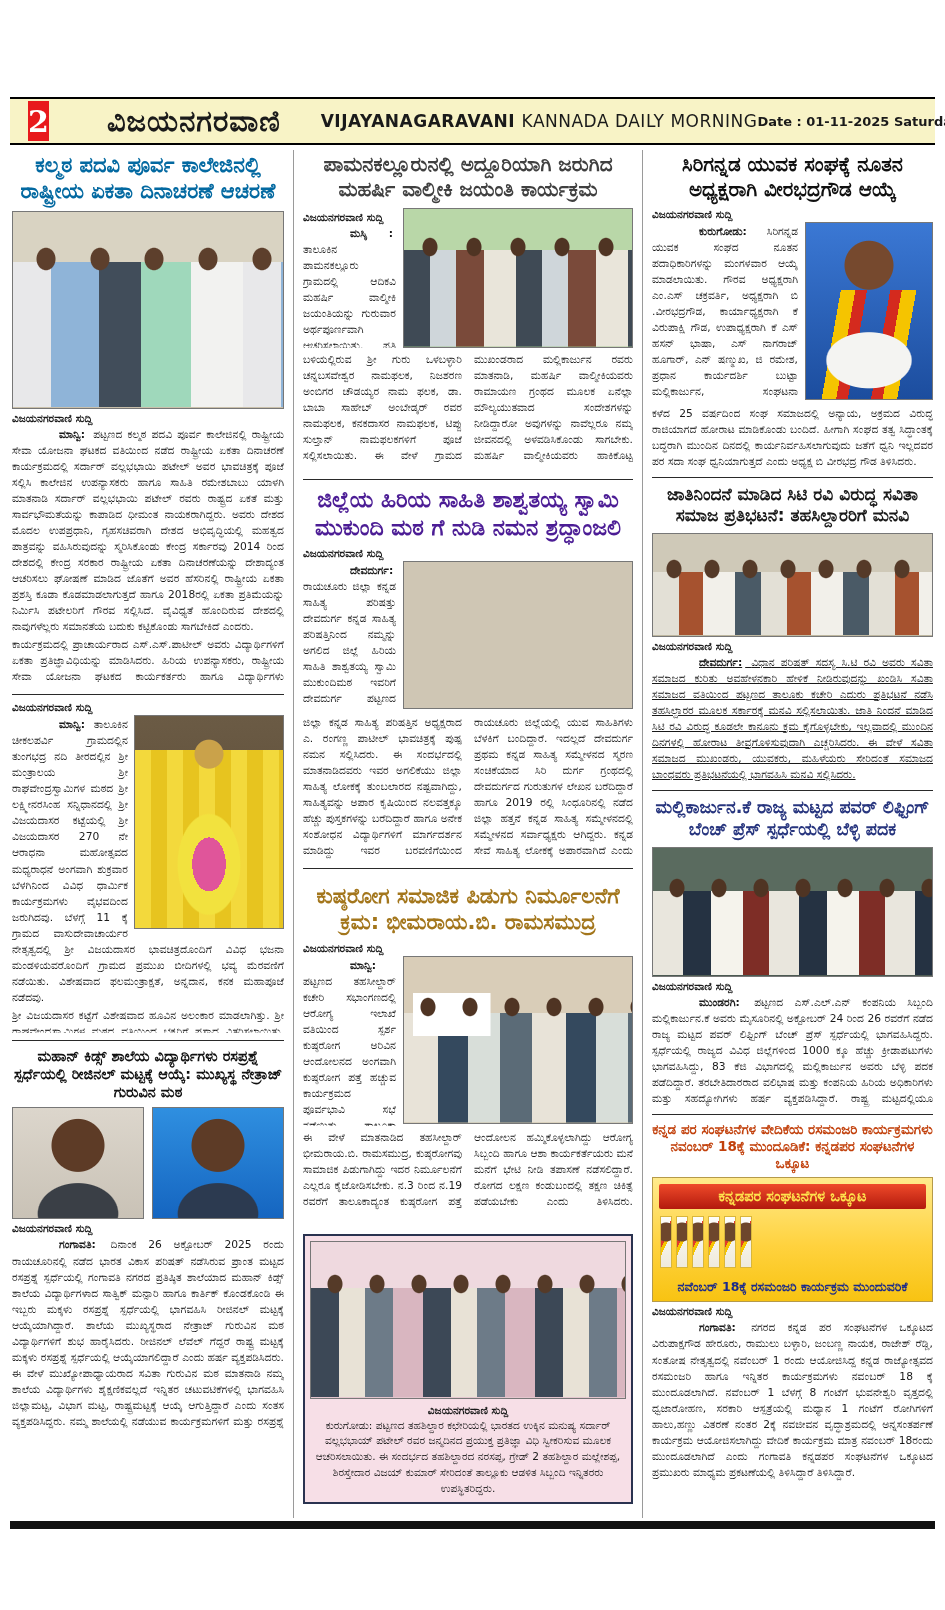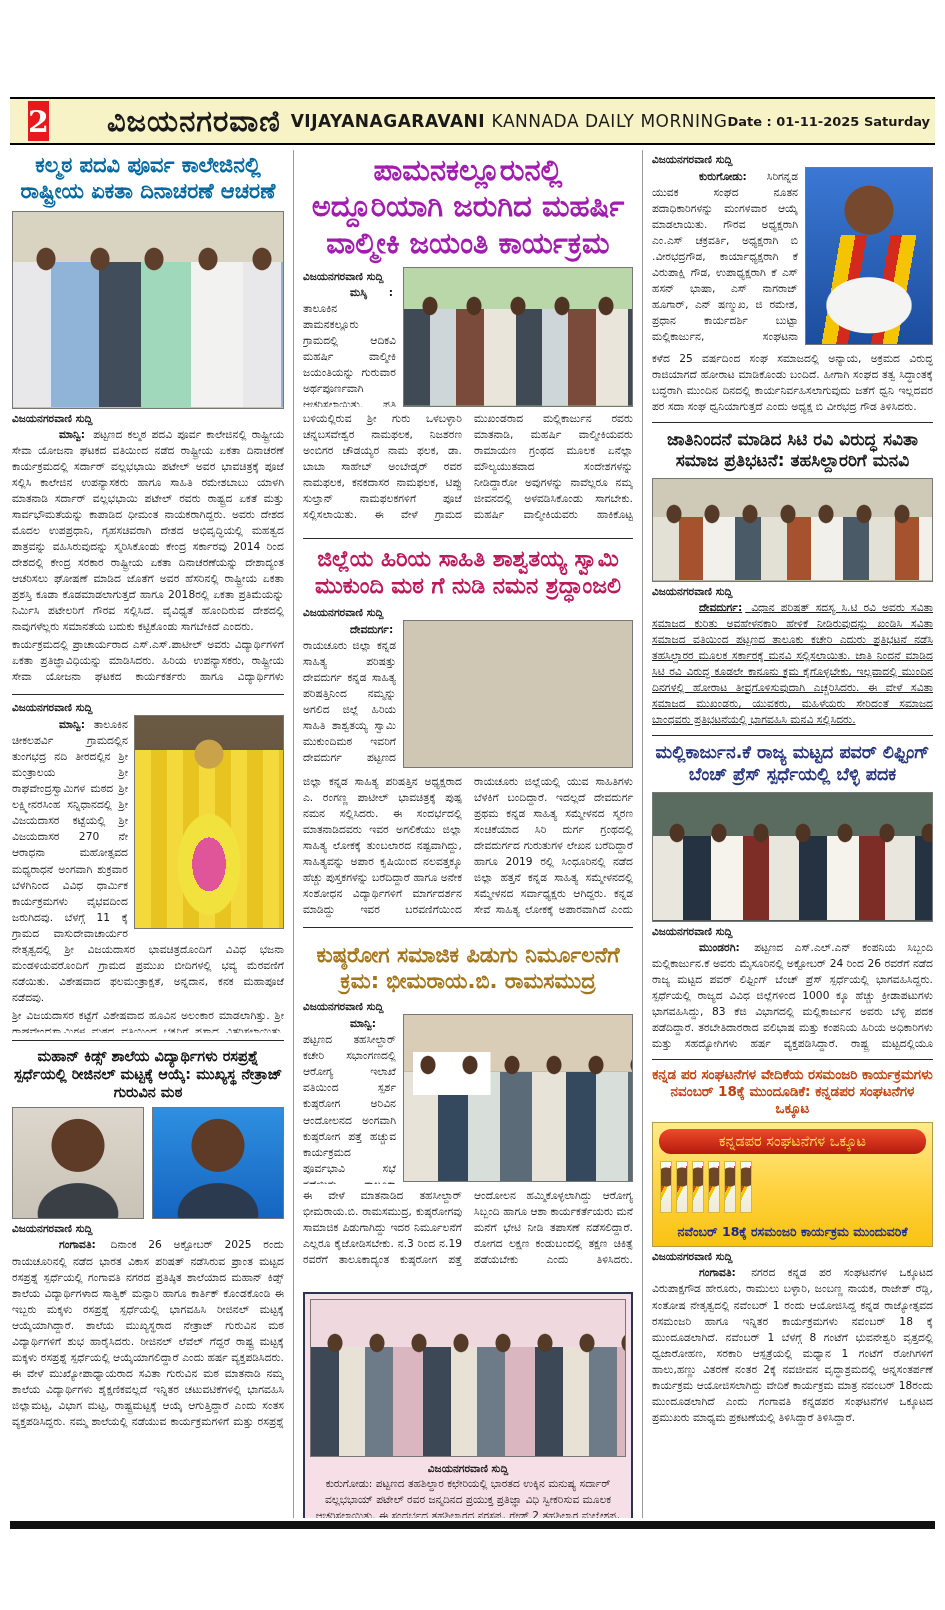"VIJAYANAGARAVANI KANNADA DAILY MORNING" .mast-en { margin-left: 10px -> 40px }
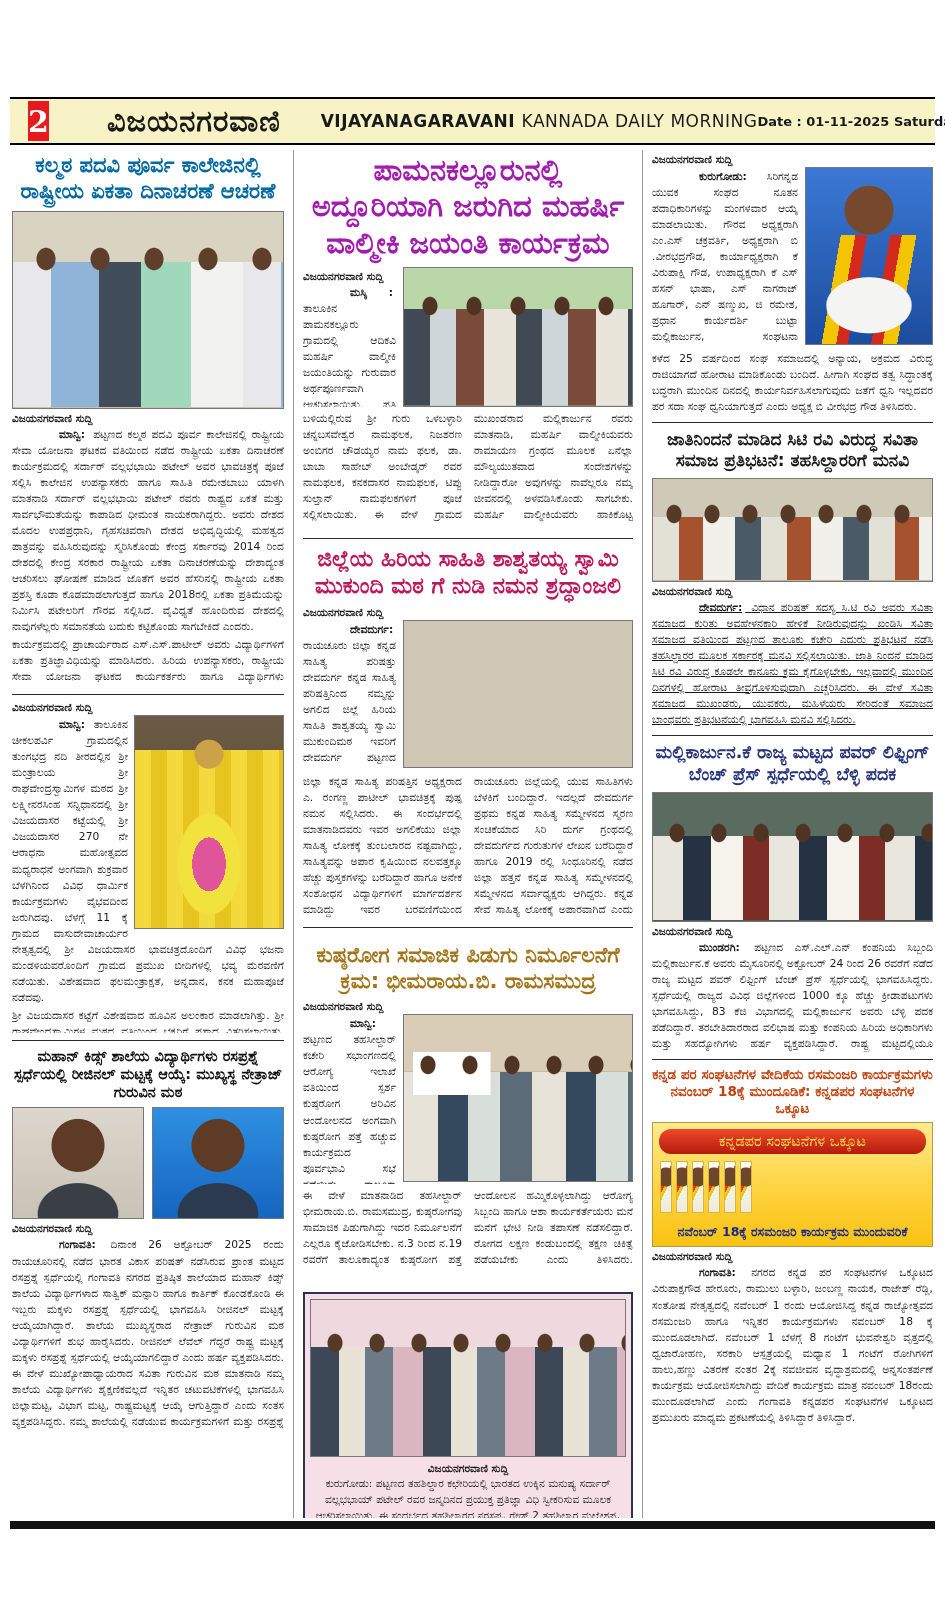"ಪಾಮನಕಲ್ಲೂರುನಲ್ಲಿ ಅದ್ದೂರಿಯಾಗಿ ಜರುಗಿದ" .hl-d { color: #a21caf -> #404040; font-size: 29px -> 20px }
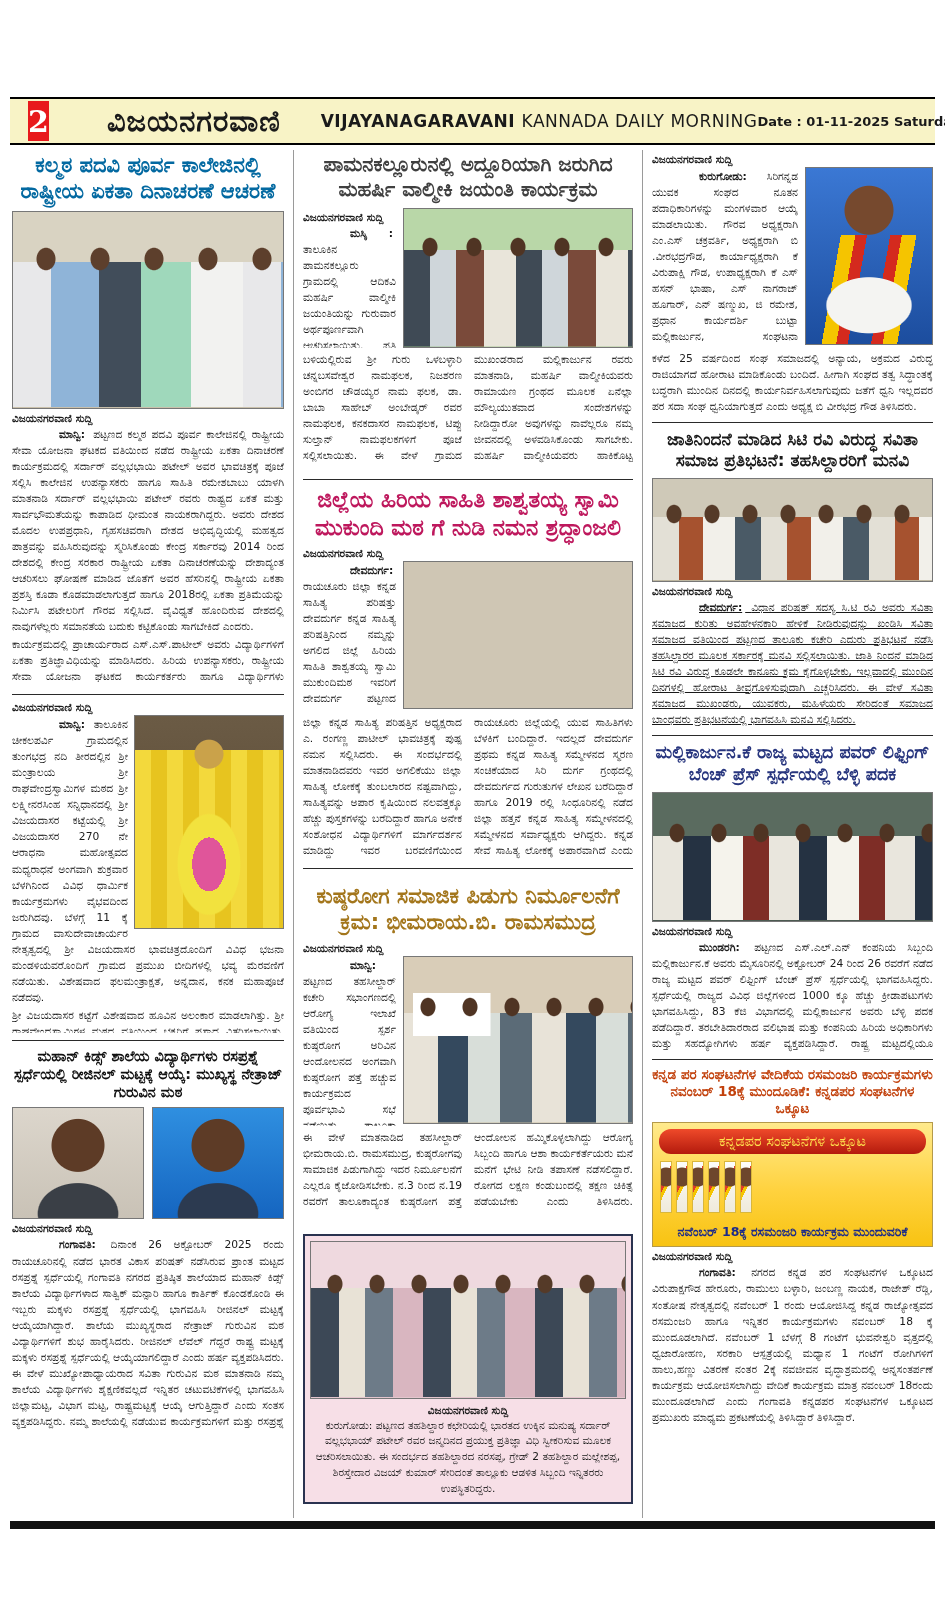"ಸಿರಿಗನ್ನಡ ಯುವಕ ಸಂಘಕ್ಕೆ ನೂತನ ಅಧ್ಯಕ್ಷರಾಗಿ" h2.hl { html: none -> <h2>ಸಿರಿಗನ್ನಡ ಯುವಕ ಸಂಘಕ್ಕೆ ನೂತನ ಅಧ್ಯಕ್ಷರಾಗಿ ವೀರಭದ್ರಗೌಡ ಆಯ್ಕೆ</h2> }
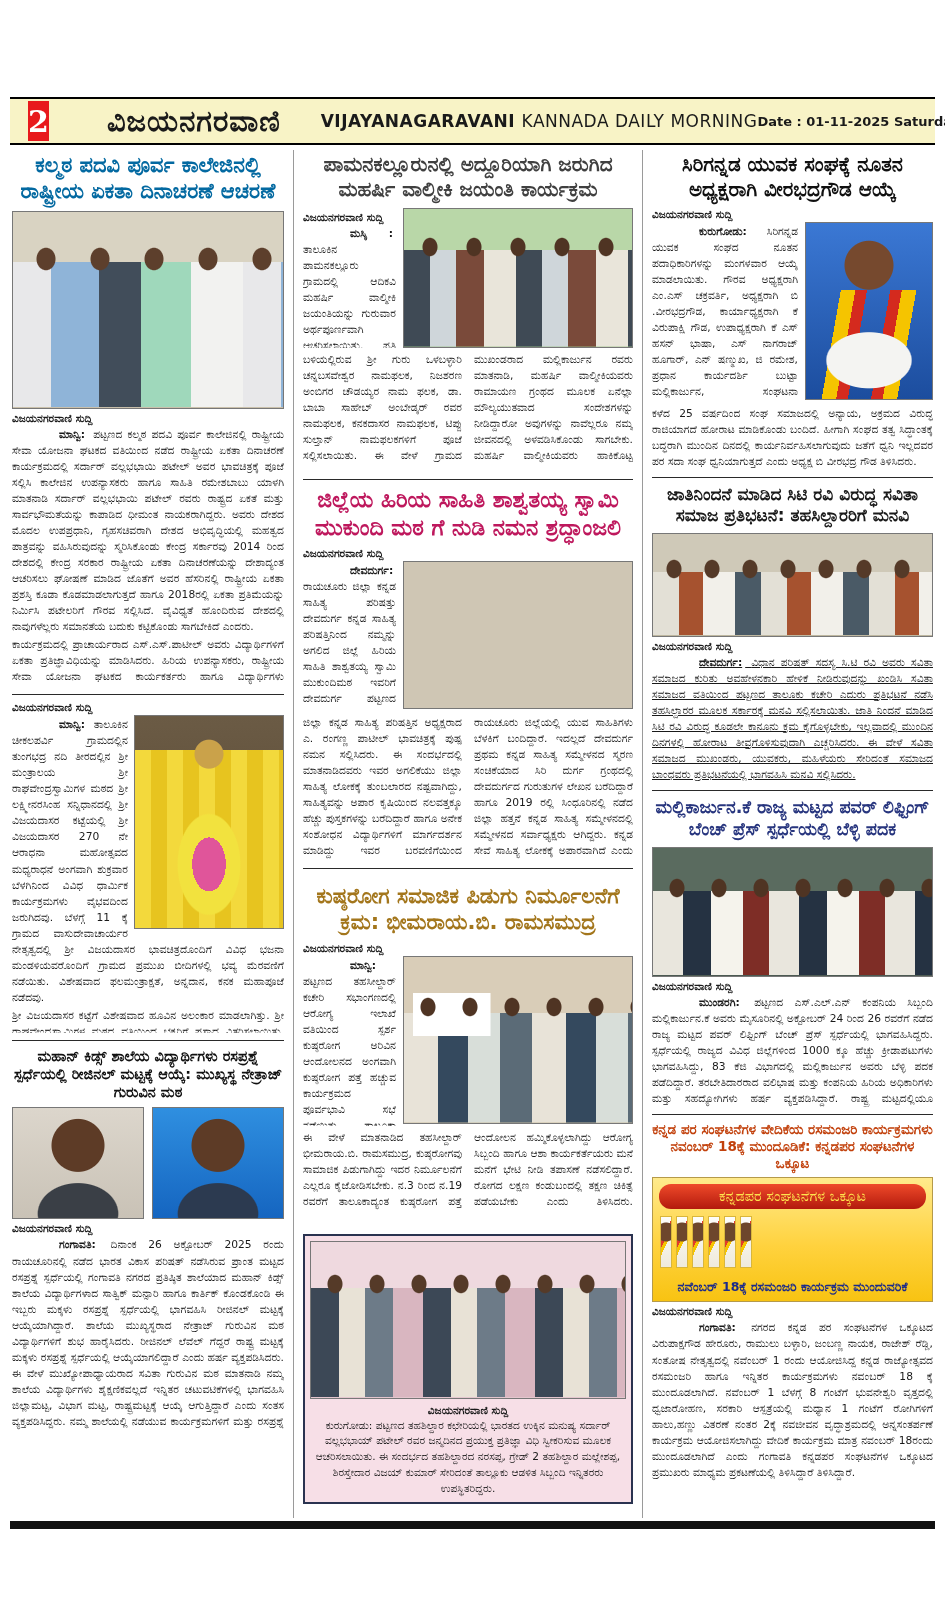"ಜಿಲ್ಲೆಯ ಹಿರಿಯ ಸಾಹಿತಿ ಶಾಶ್ವತಯ್ಯ ಸ್ವಾಮಿ" .hl-e { color: #be185d -> #4c1d95 }
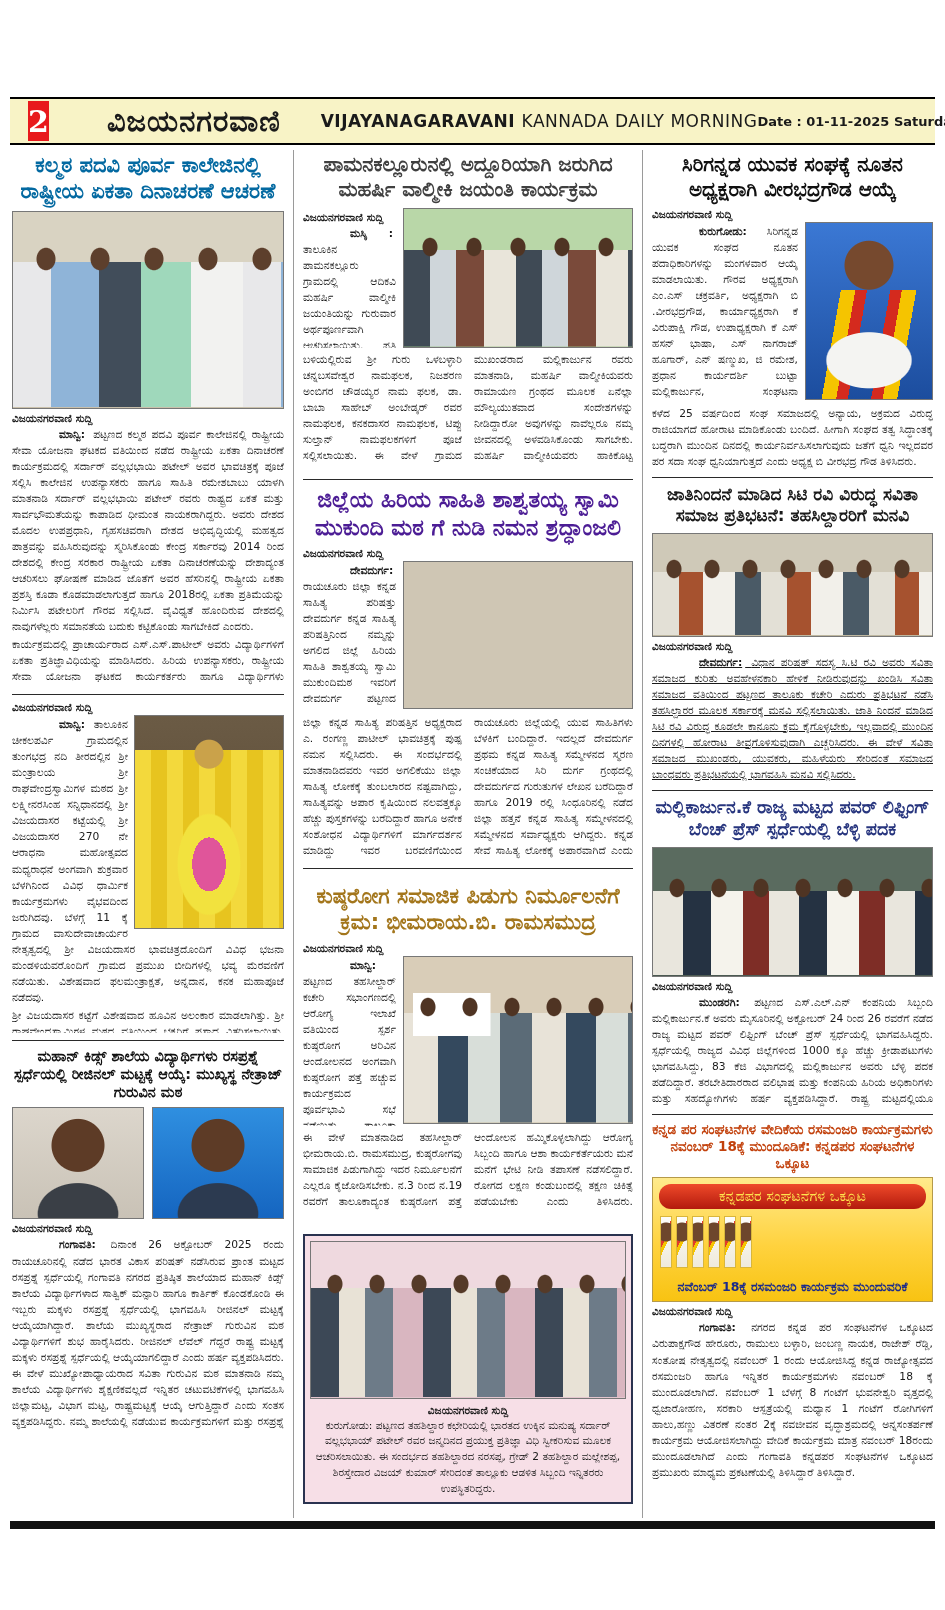"ಕನ್ನಡಪರ ಸಂಘಟನೆಗಳ ಒಕ್ಕೂಟ" .ad-banner { border-radius: 12px -> 2px; font-weight: normal -> bold }
